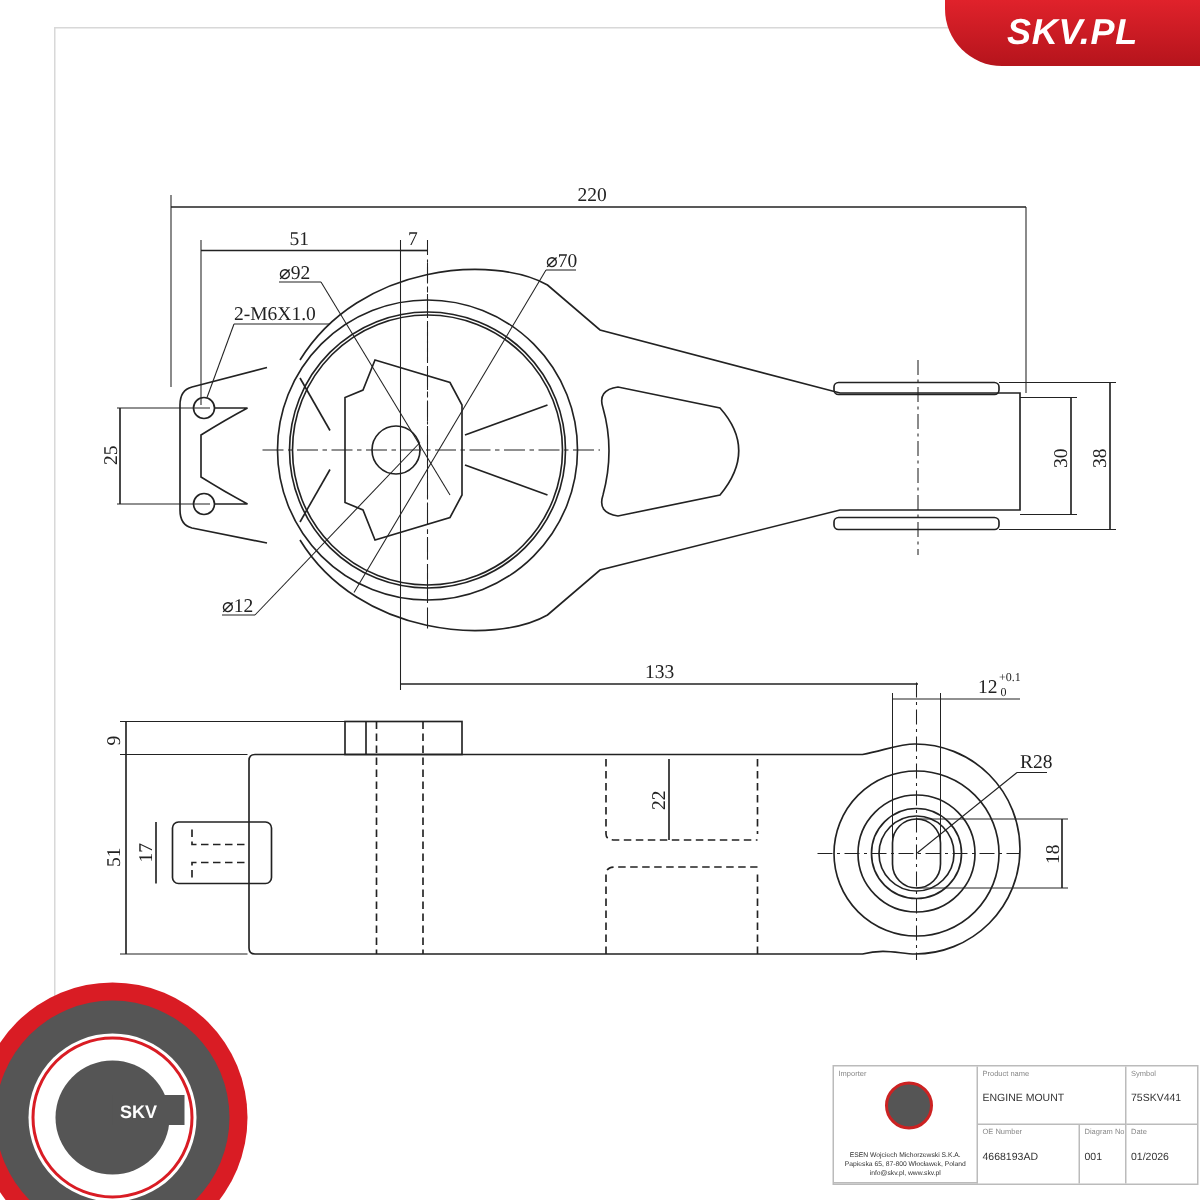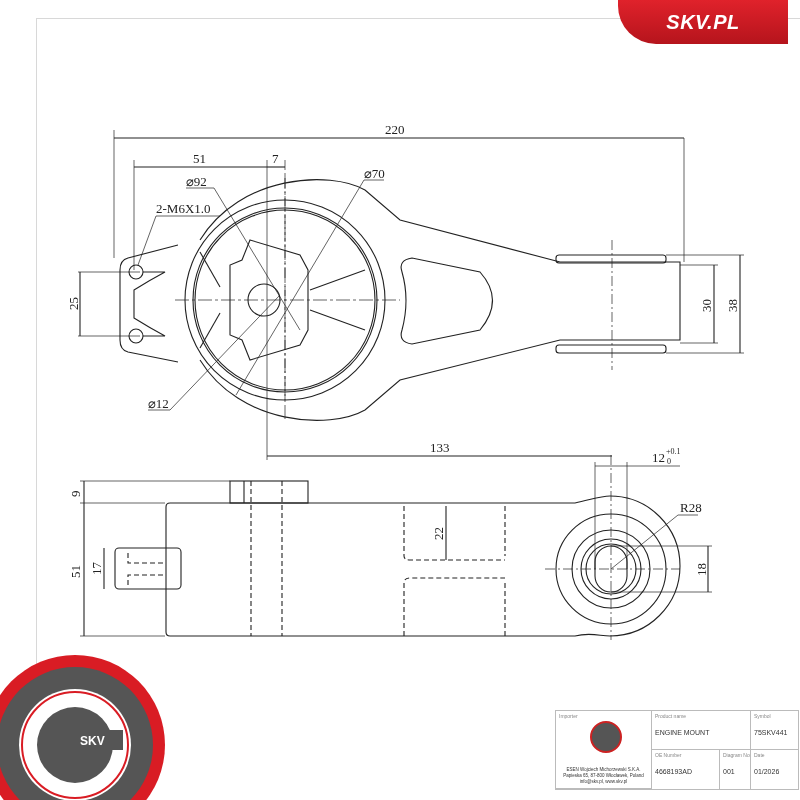"SKV.PL" .brand { font-size: 20px -> 24px; right: 12px -> 0 }
